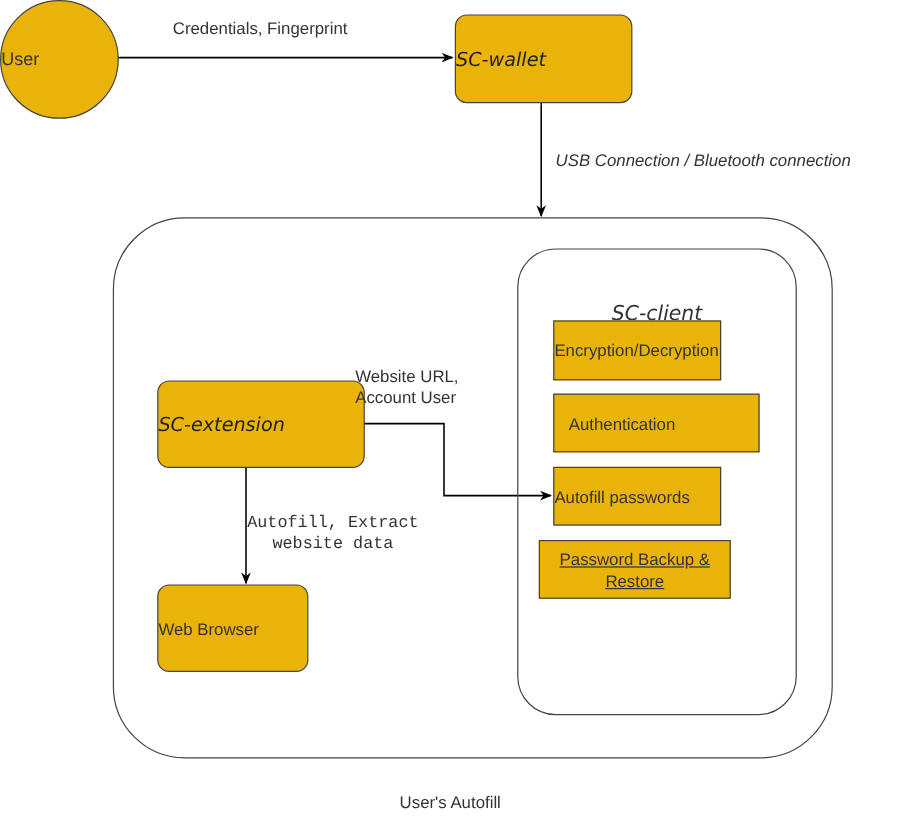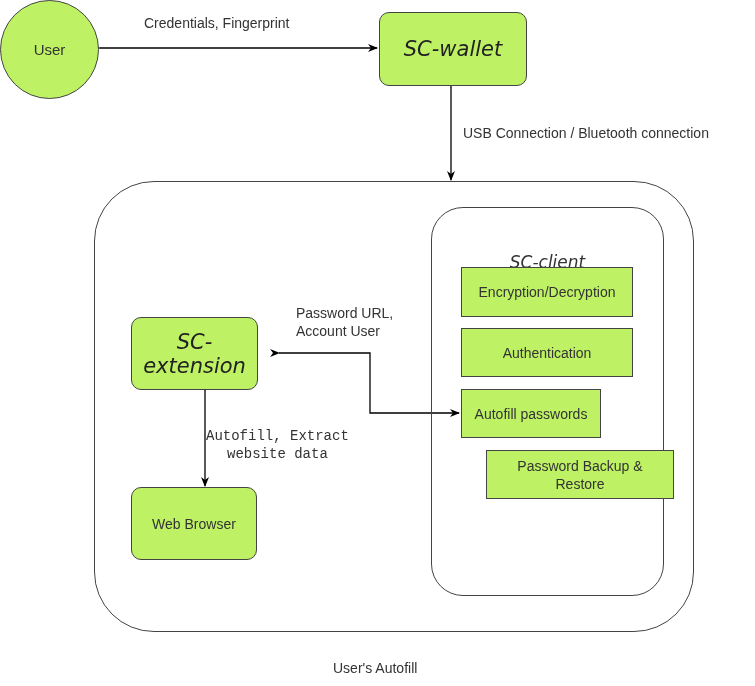"User" .node { background: #bef264 -> #eab308; justify-content: center -> none }
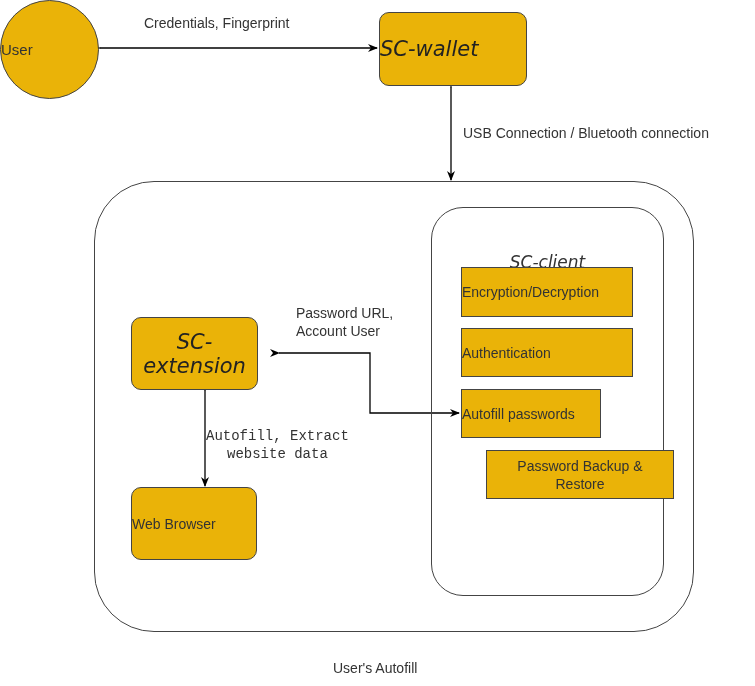"SC-wallet" .italic { font-size: 21px -> 16px }
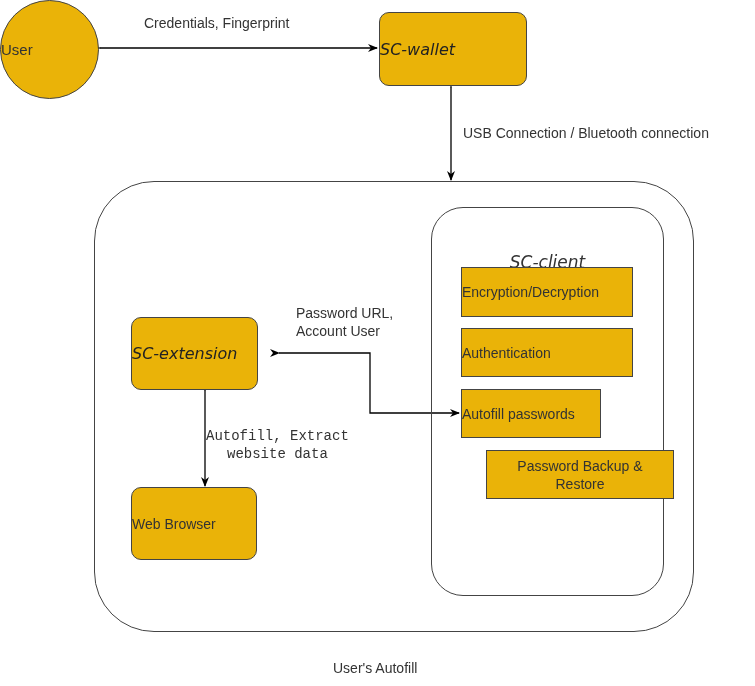"USB Connection / Bluetooth connection" div.label { font-style: none -> italic }
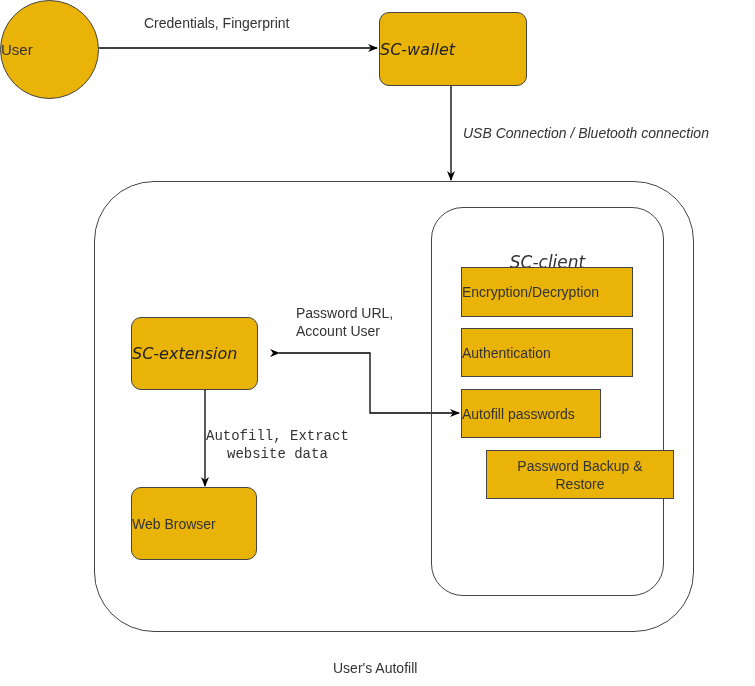"Encryption/Decryption" div.node { width: 172px -> 140px }
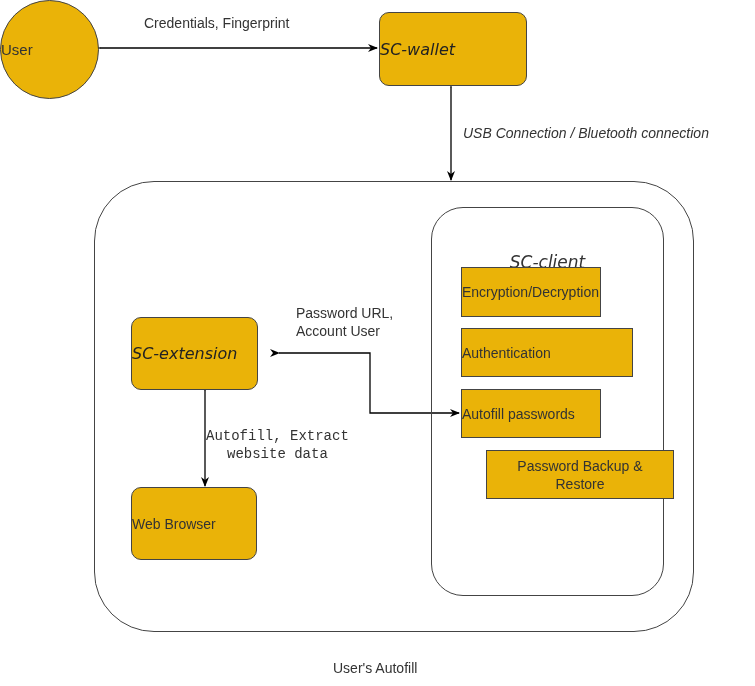"Password URL," div { text: Password -> Website }
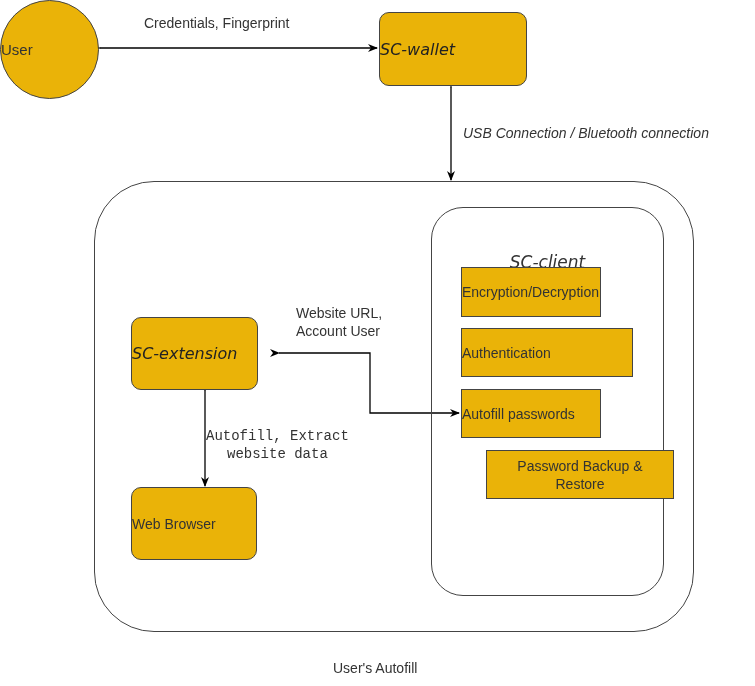"SC-extension" div.node { width: 127px -> 173px }
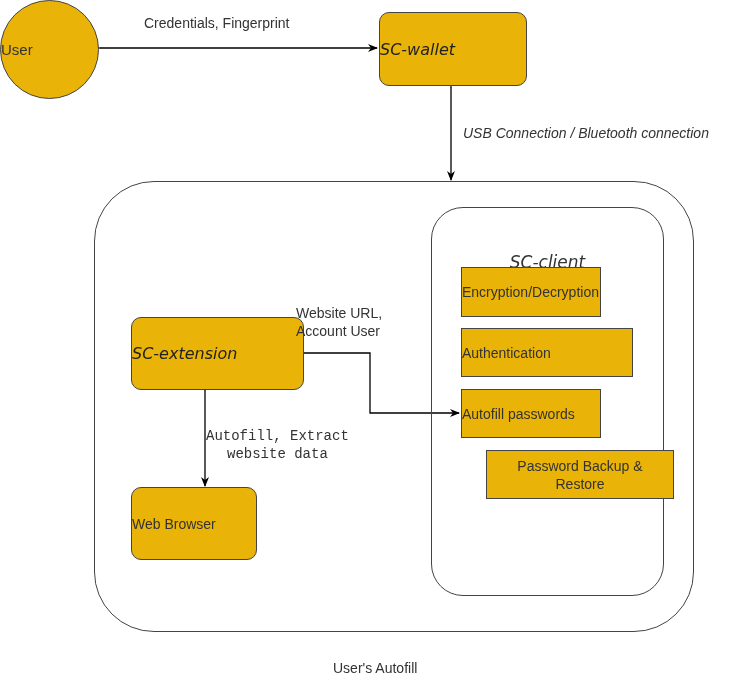"Authentication" div.node { padding-left: none -> 12px }
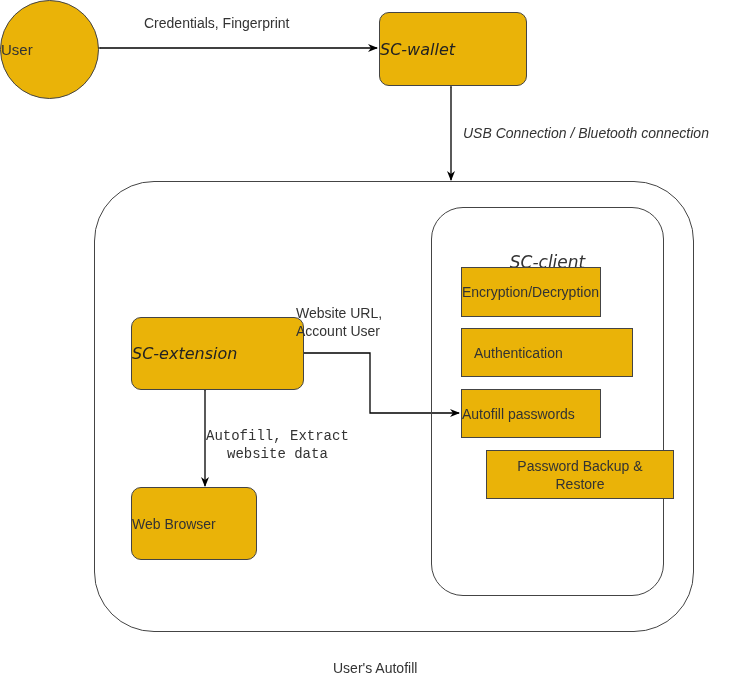"Password Backup & Restore" div.node { left: 486px -> 449px; text-decoration: none -> underline; width: 188px -> 160px }
